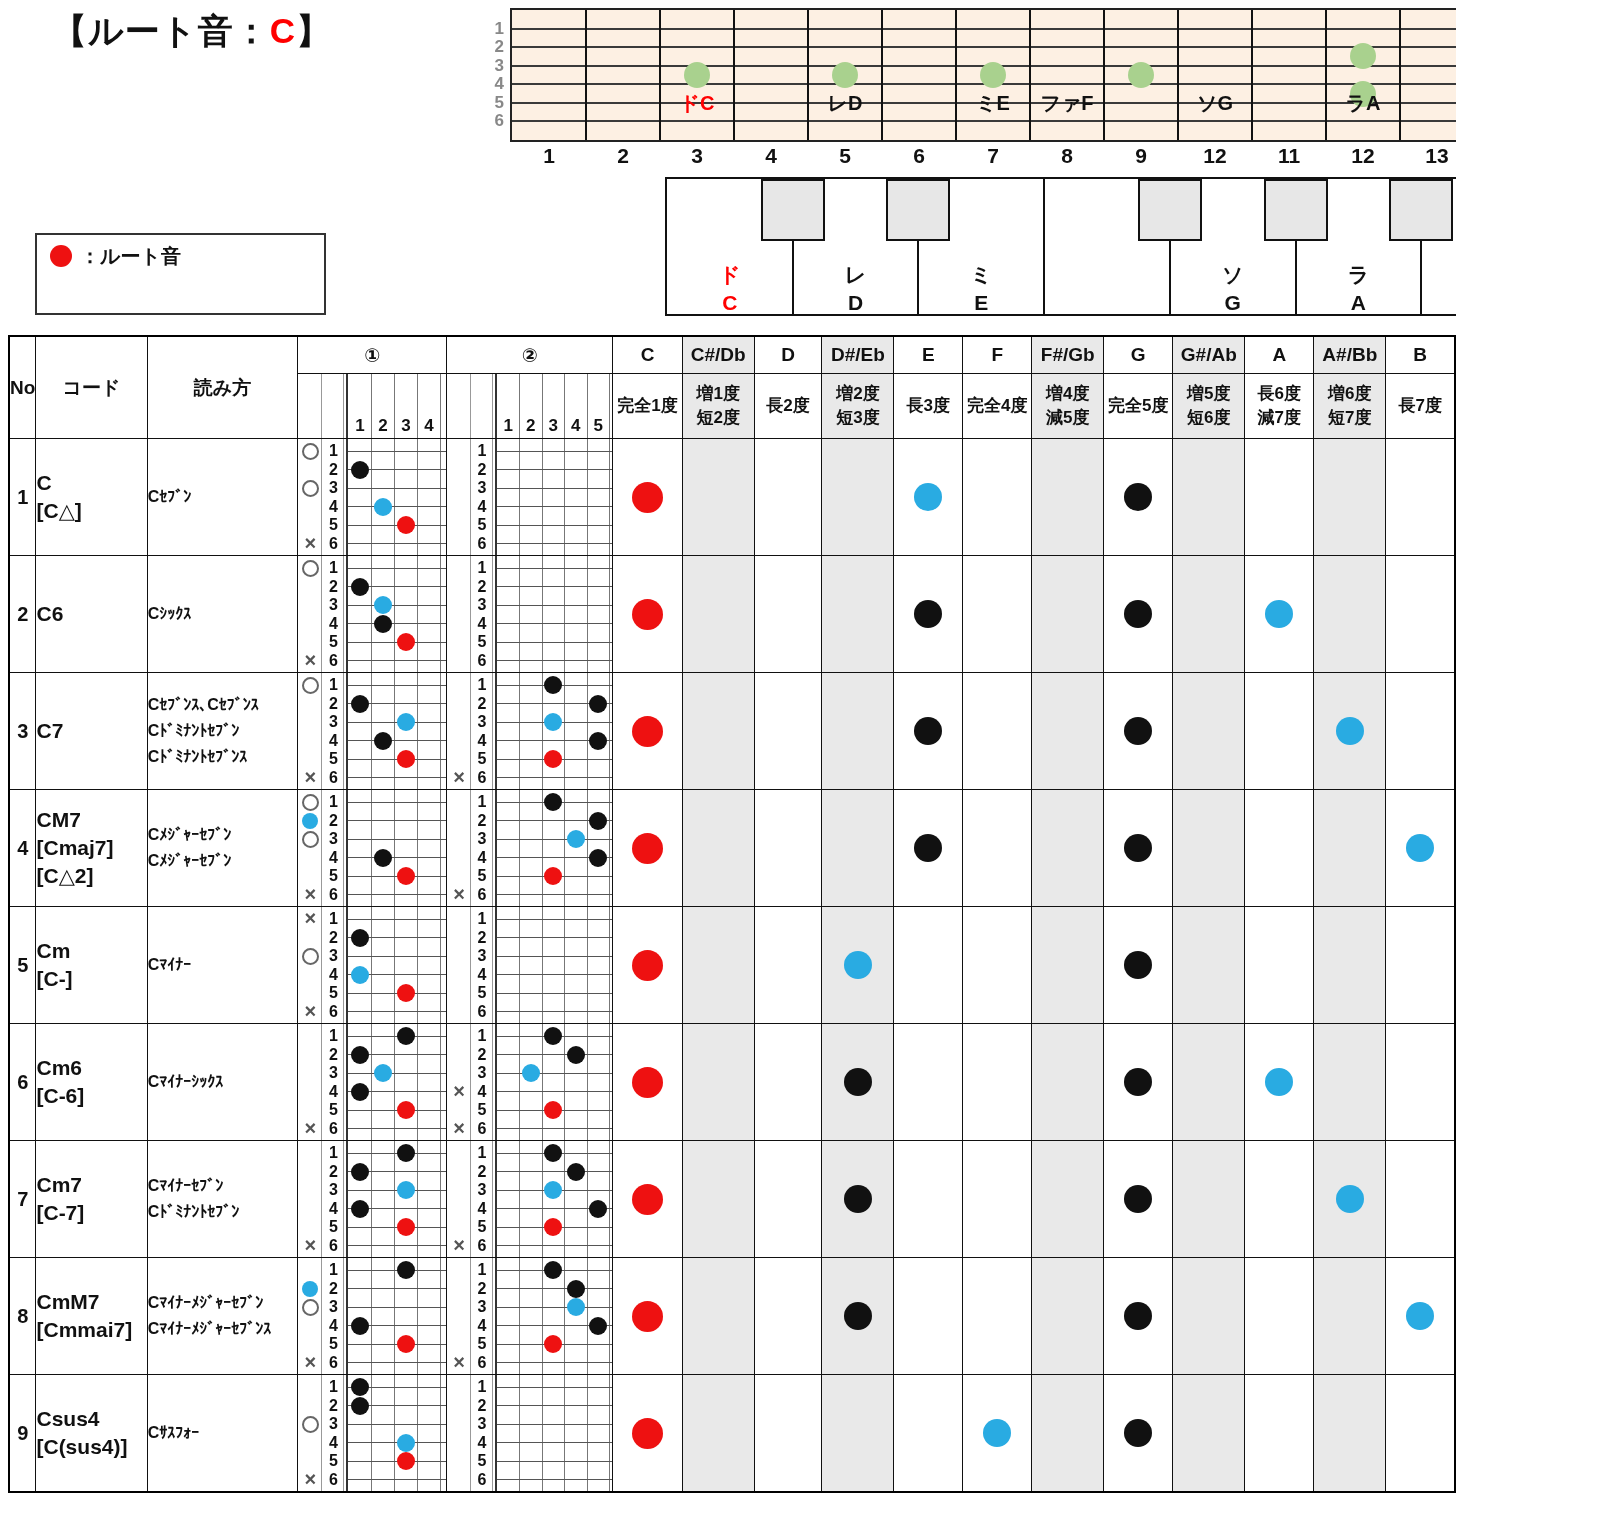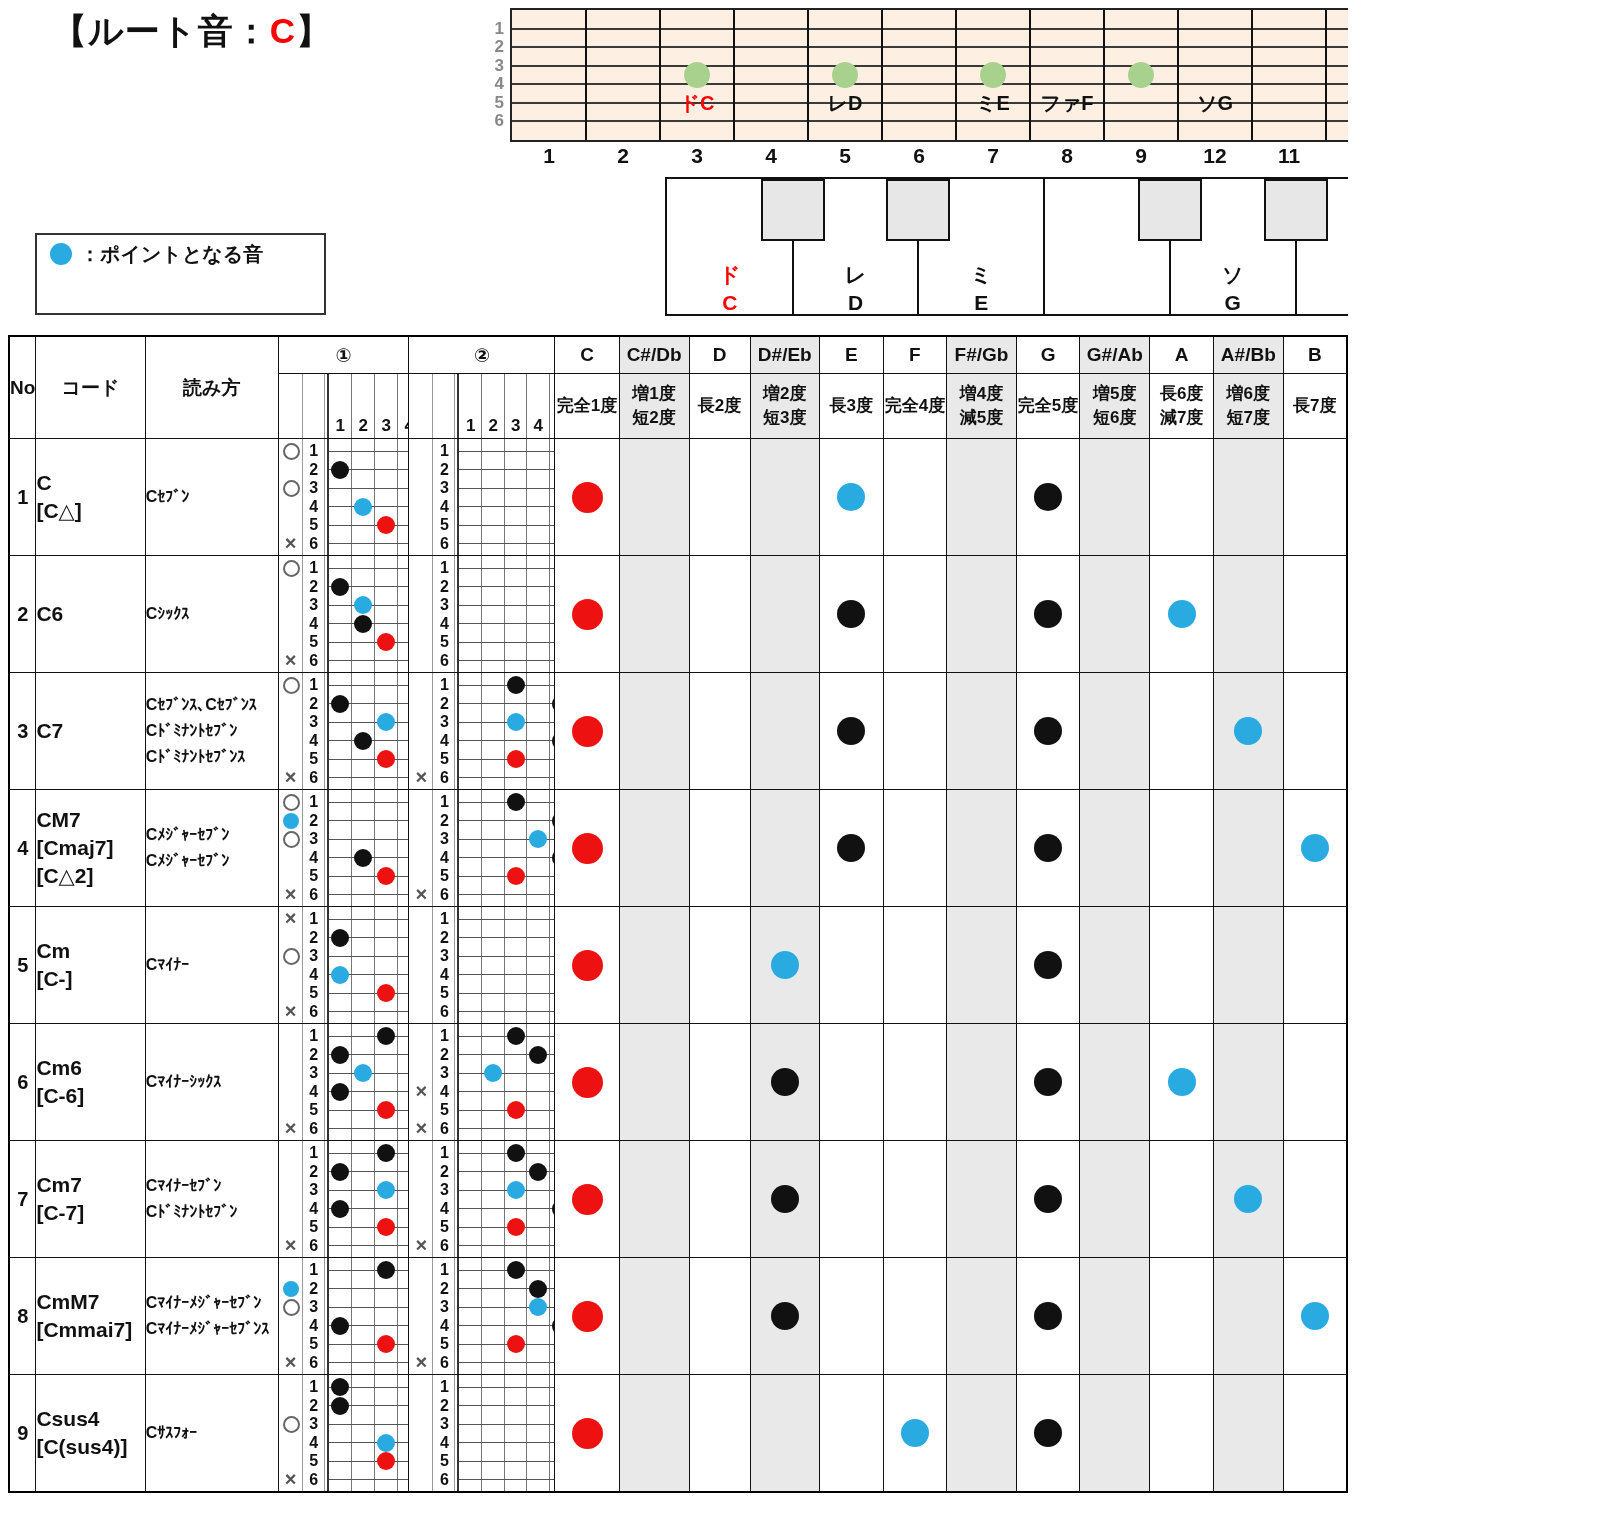"【ルート音：C】" #page { width: 1348px -> 1456px }
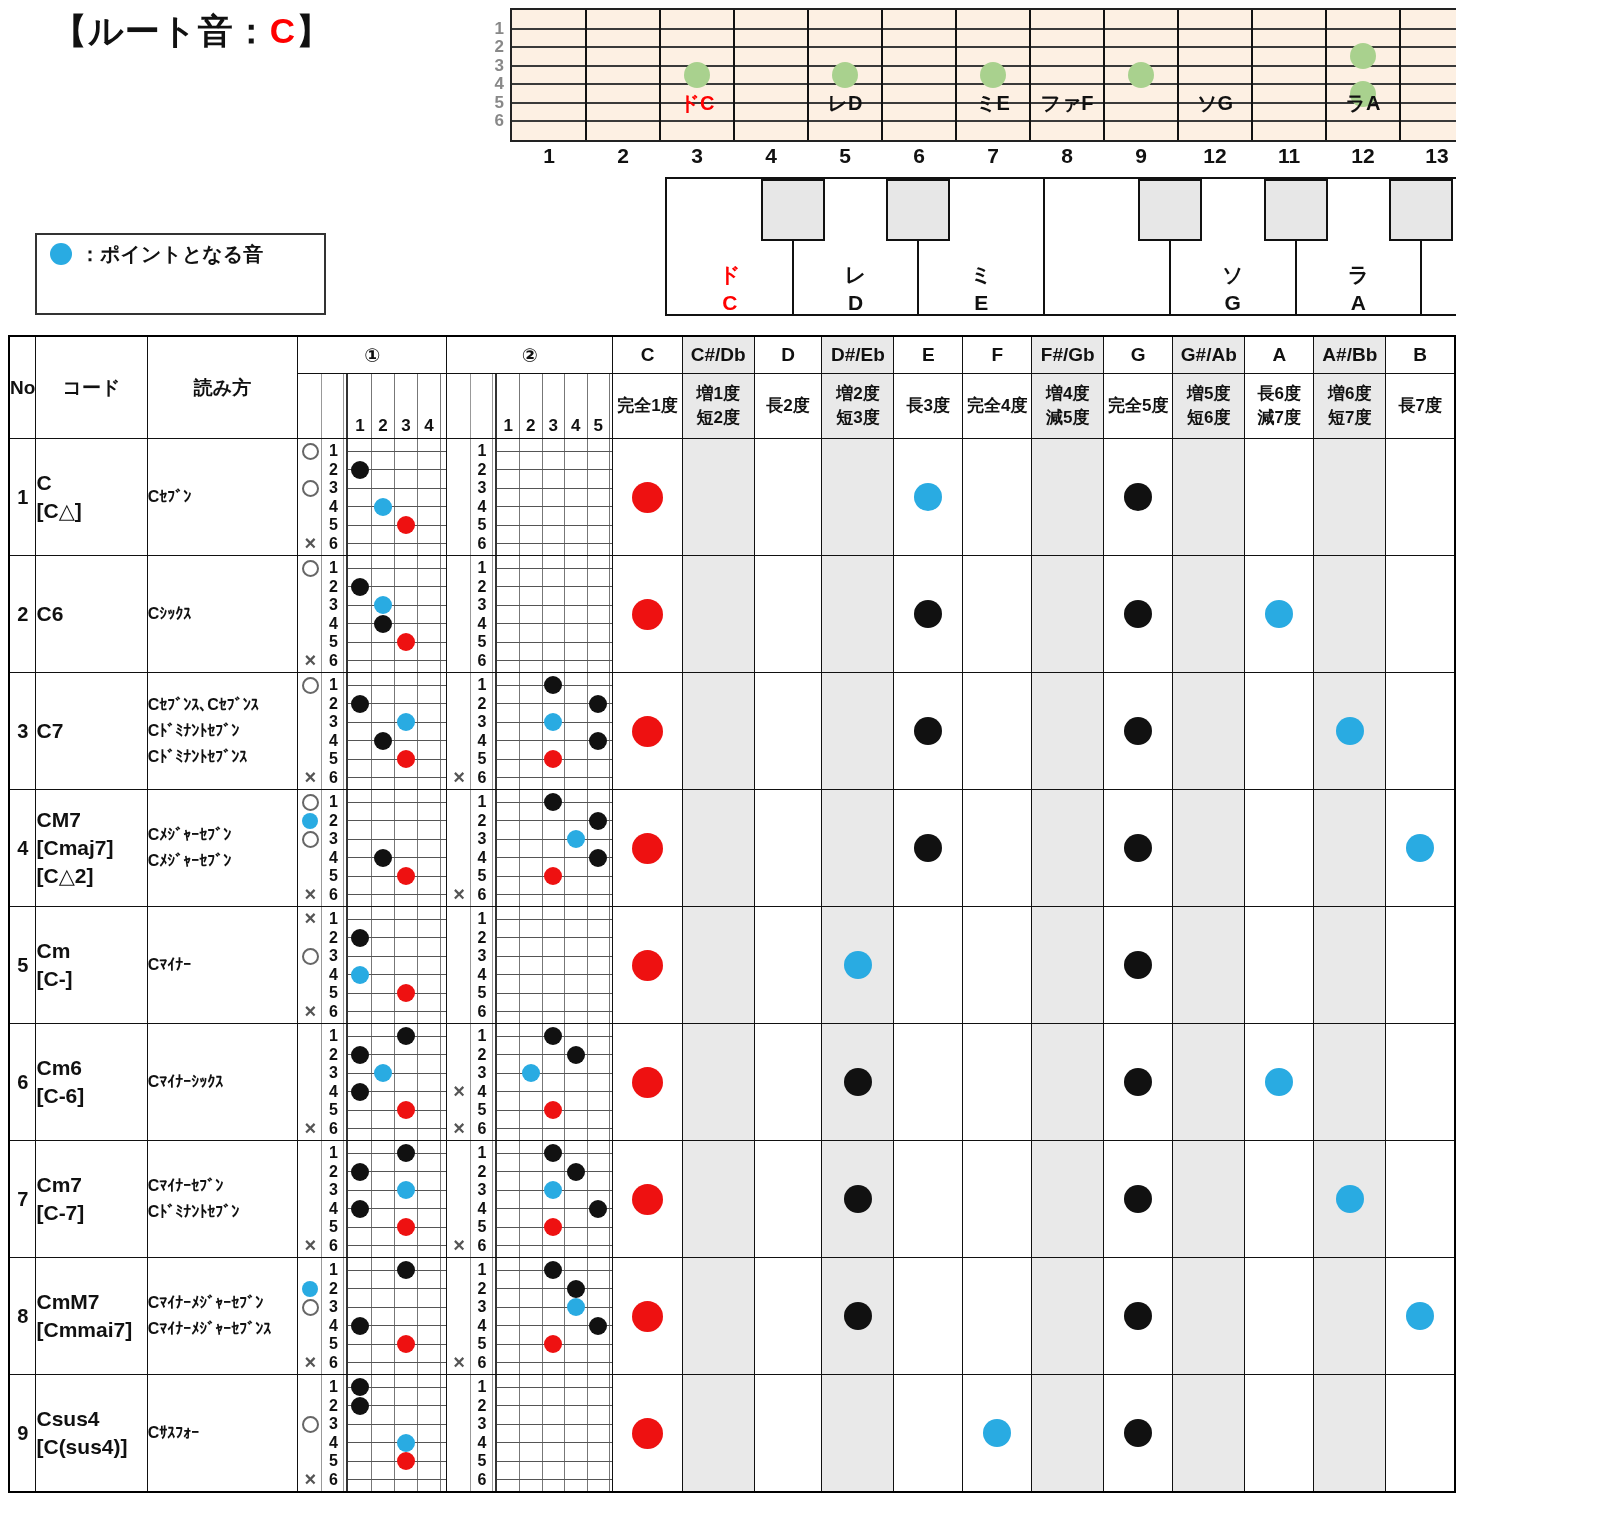"：ルート音" div.leg-row { html: none -> <div> <span></span> <span>：ルート音</span> </div> }
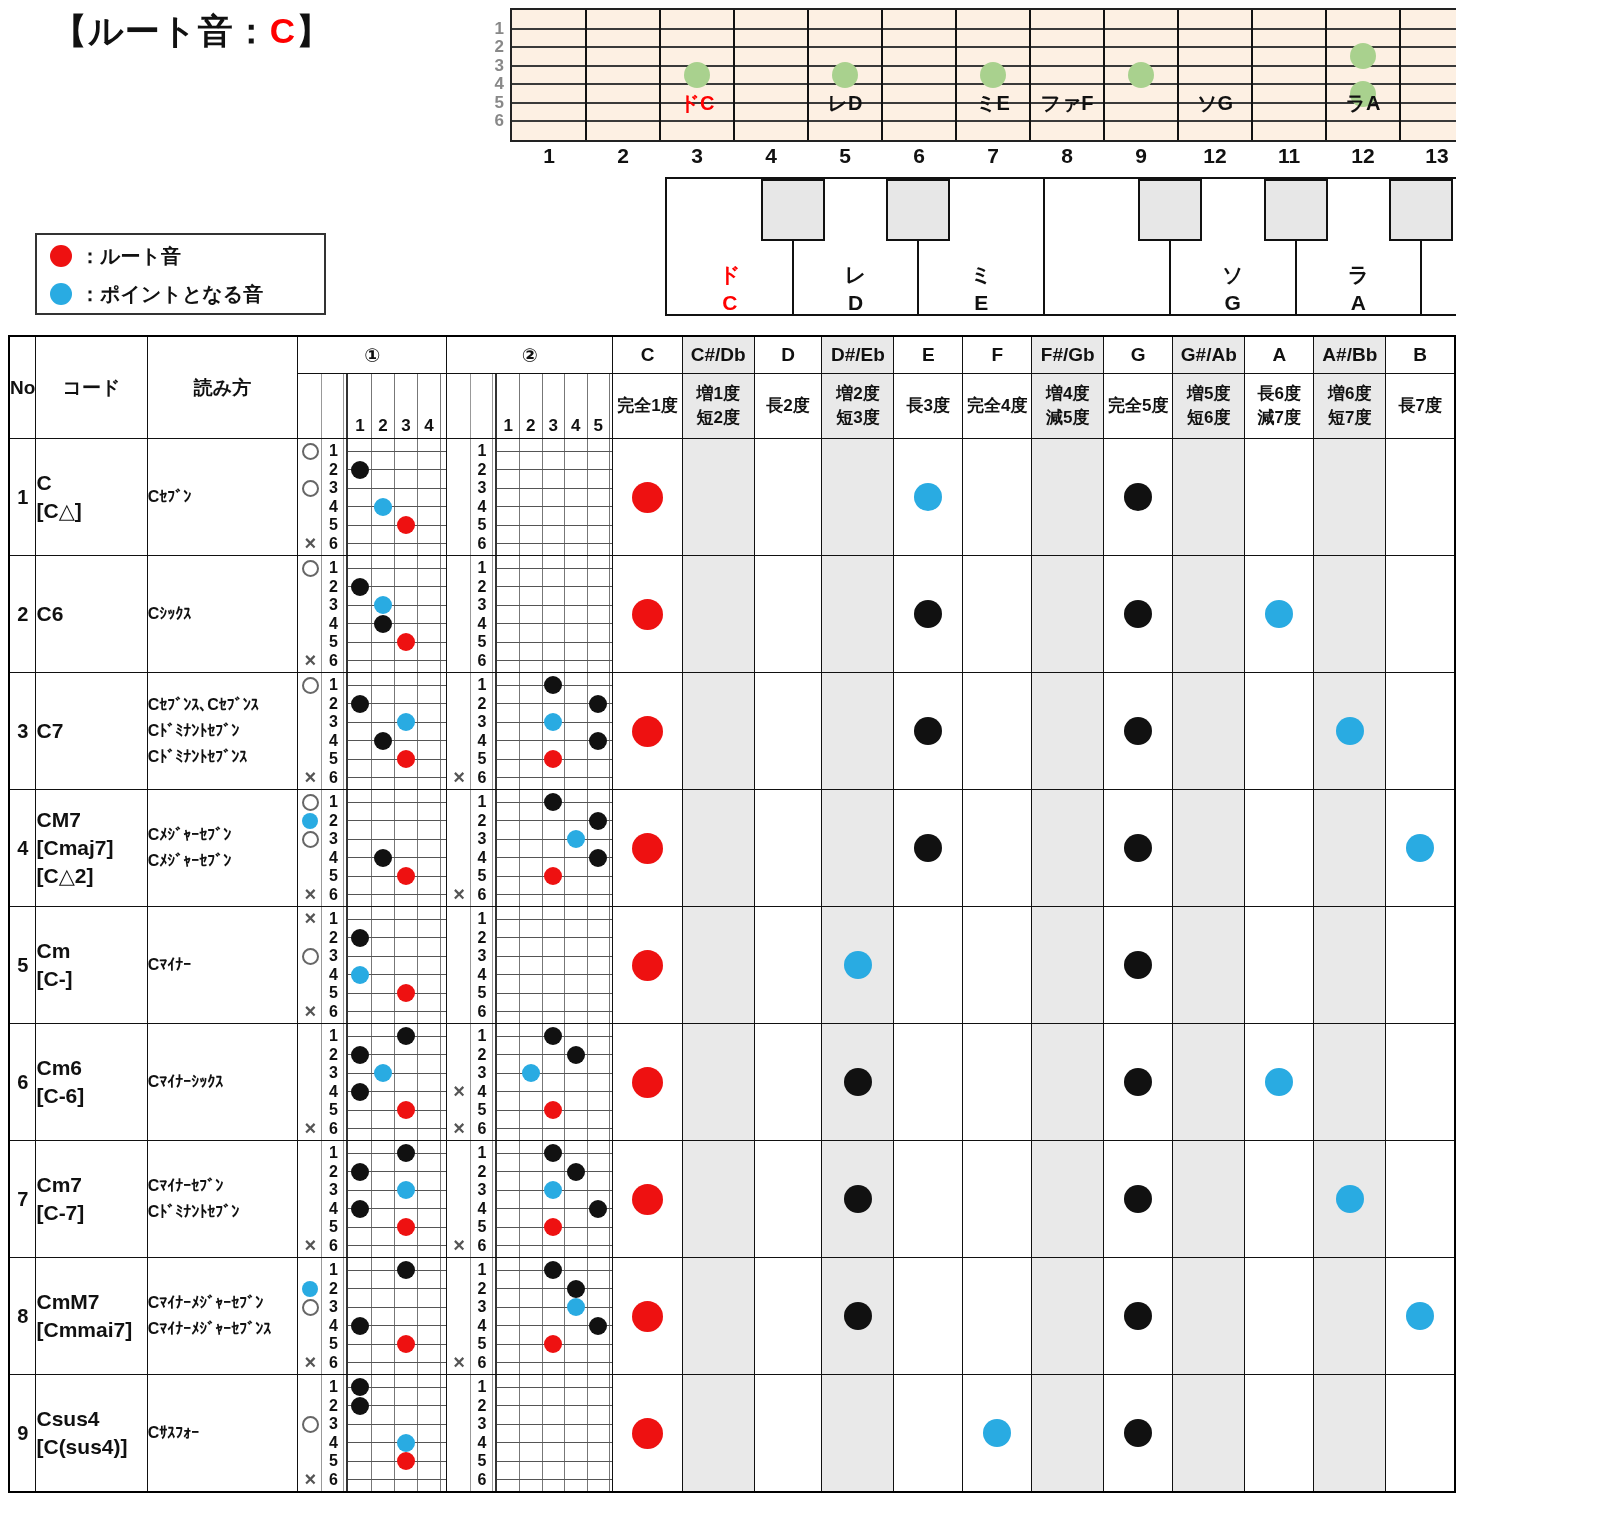"：ポイントとなる音" div.leg-row { html: <div> <span></span> <span>：ポイントとなる音</span> </div> -> none }
